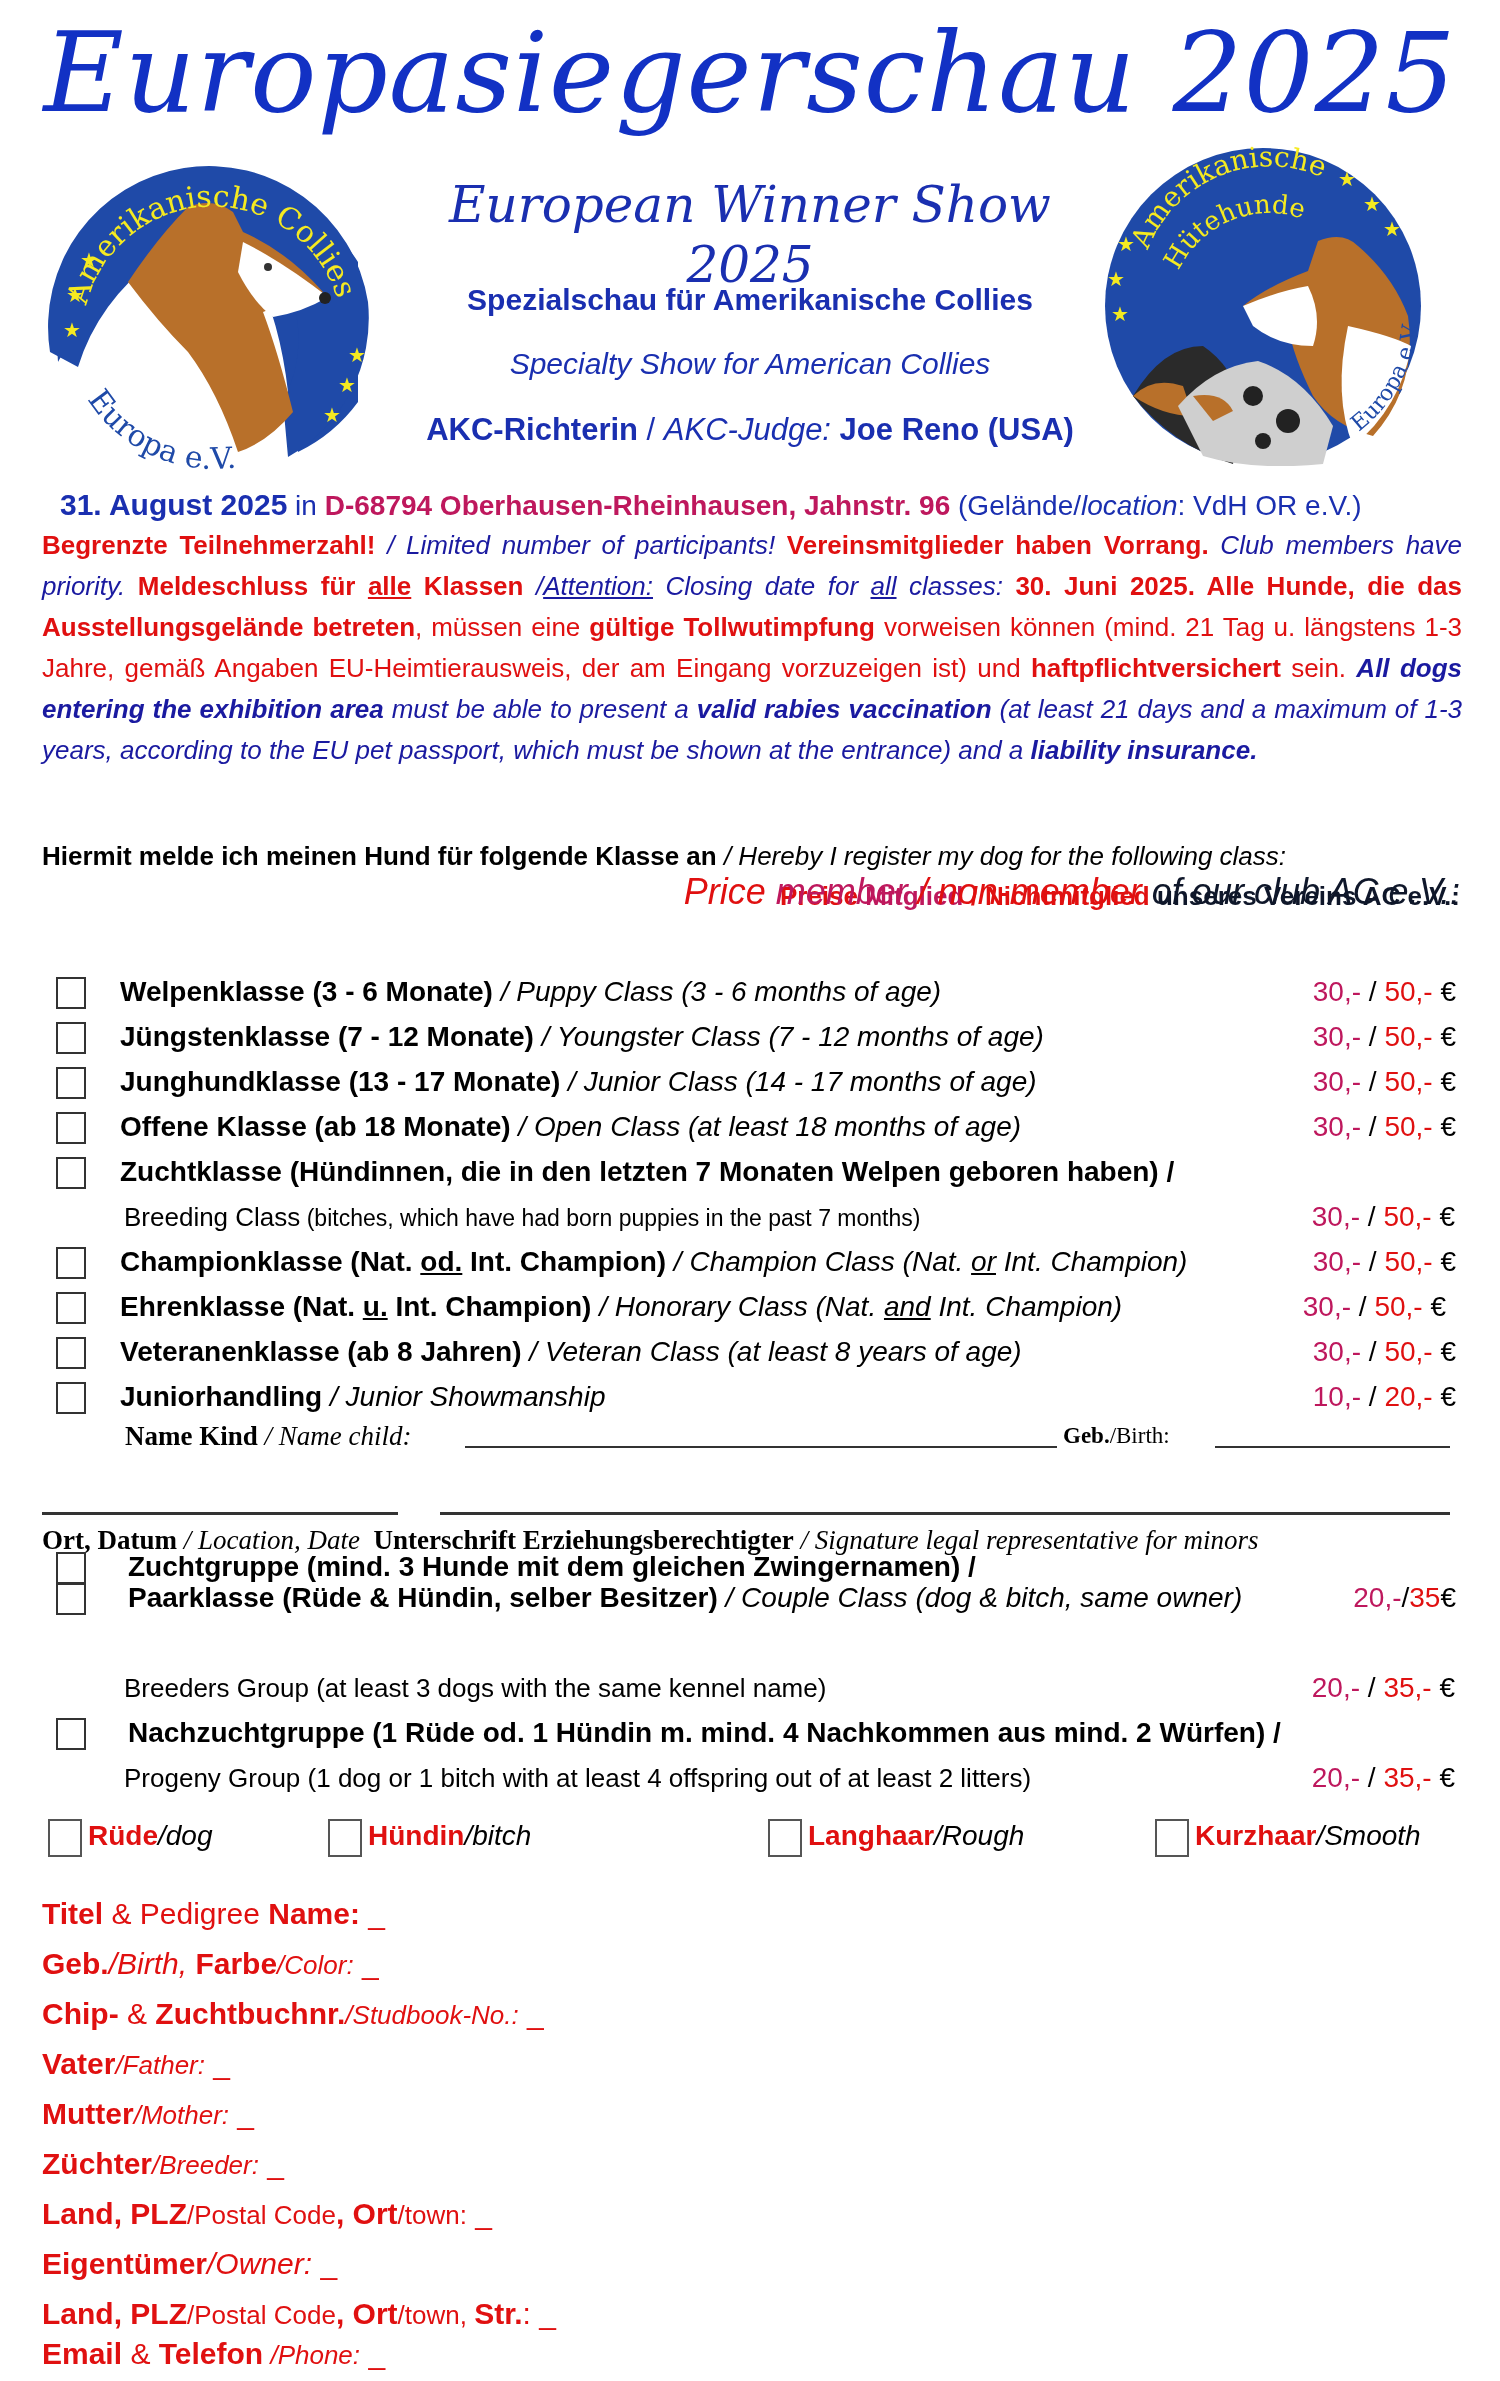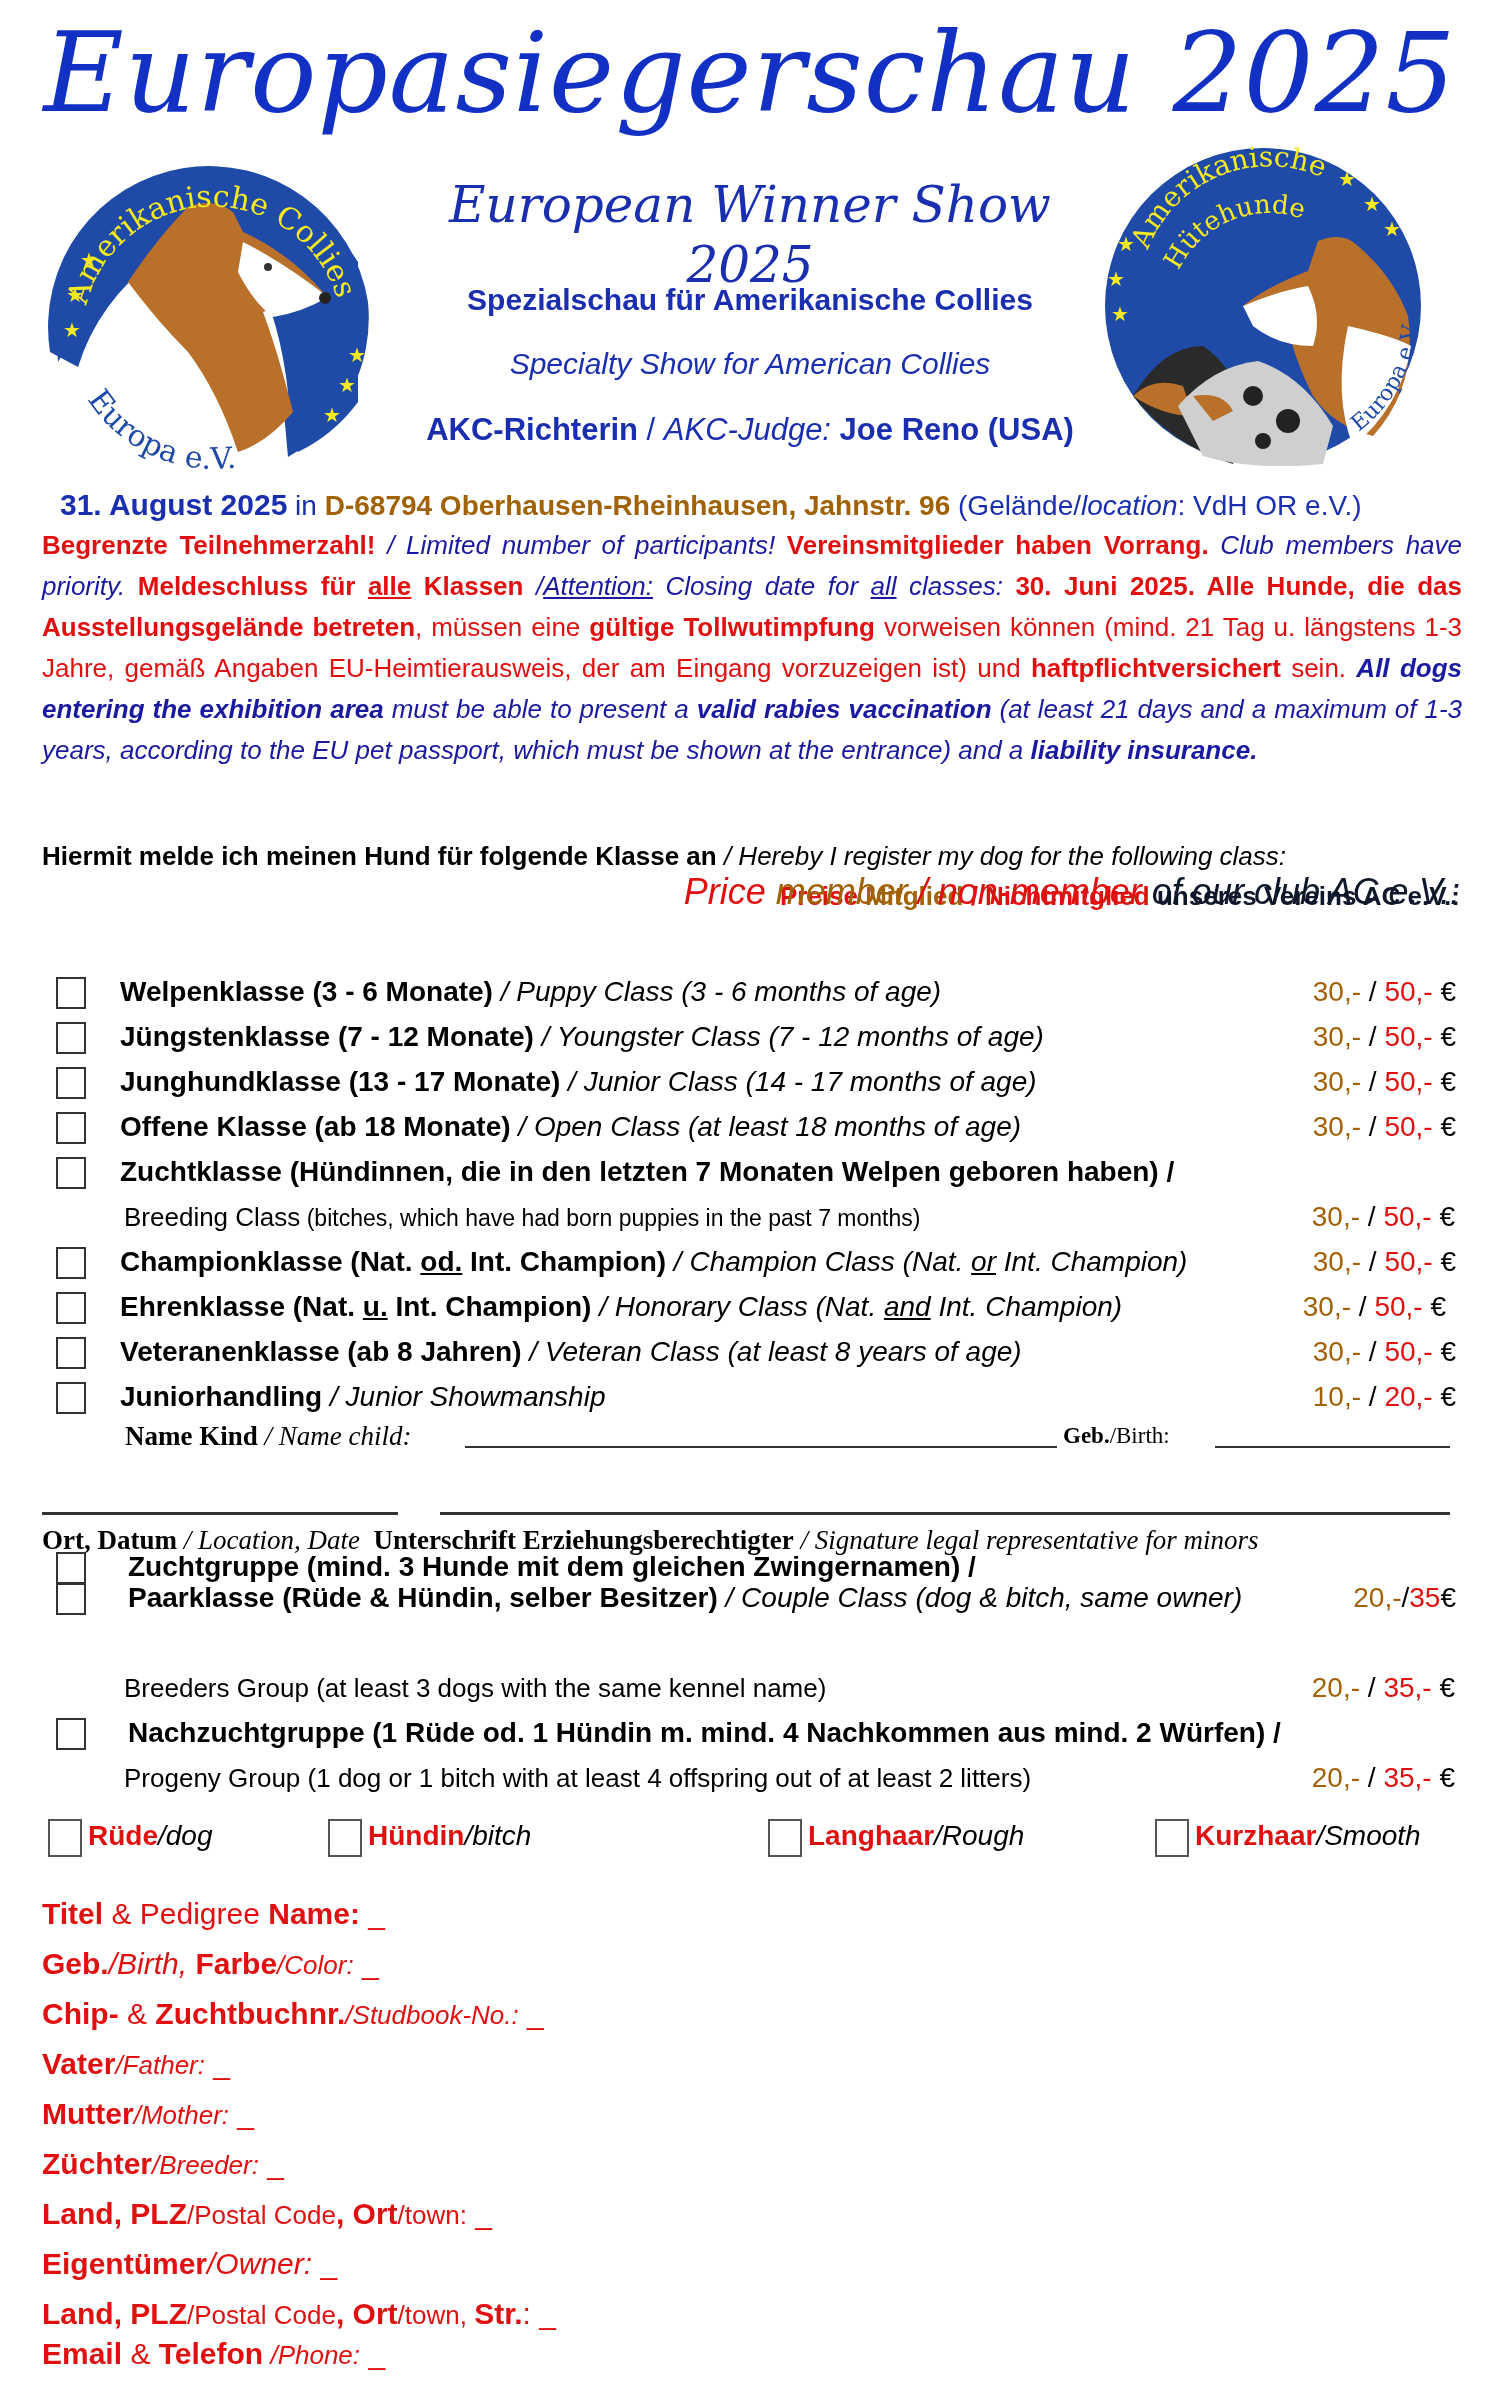"D-68794 Oberhausen-Rheinhausen, Jahnstr." .green { color: #a16207 -> #be185d }
